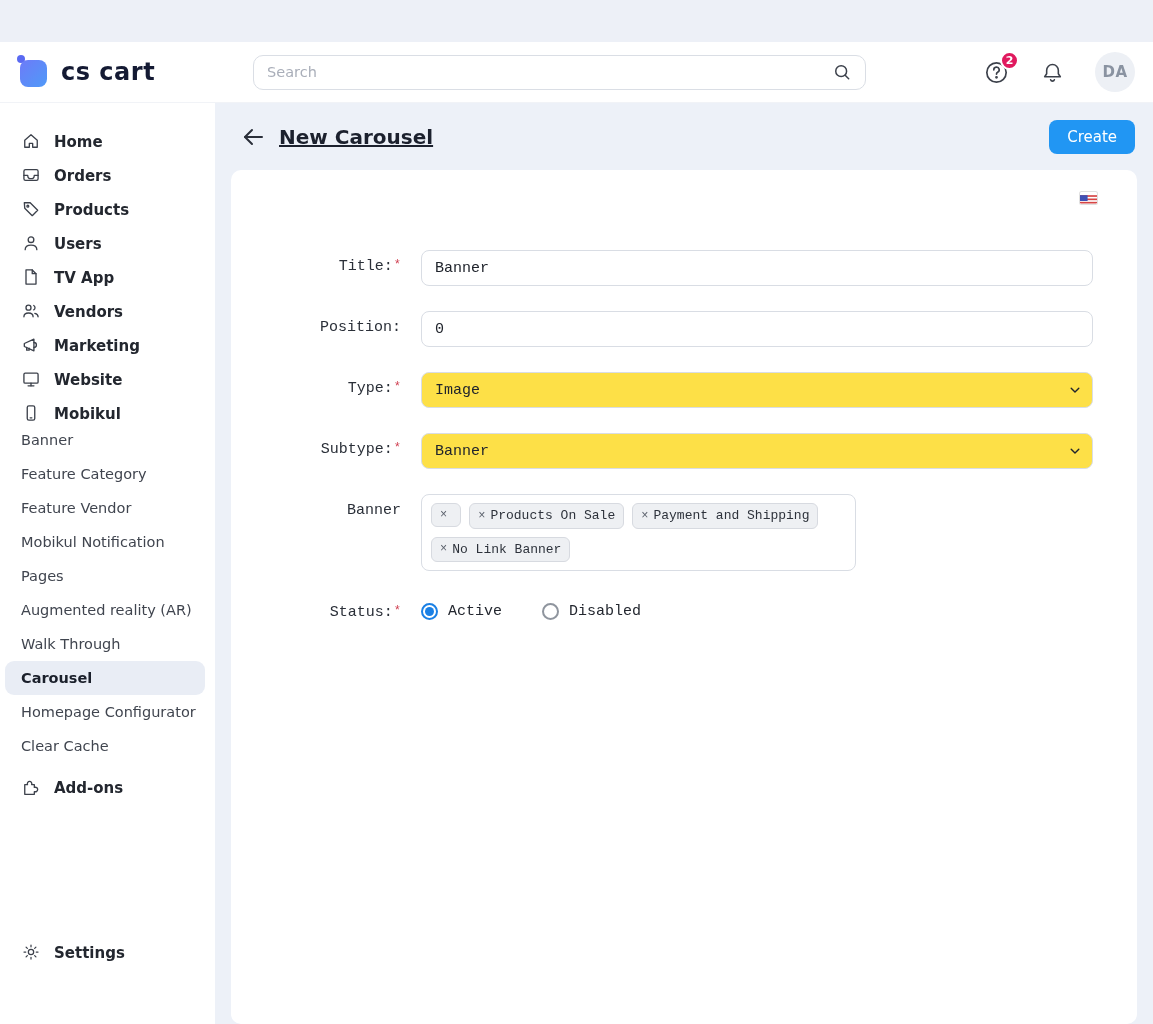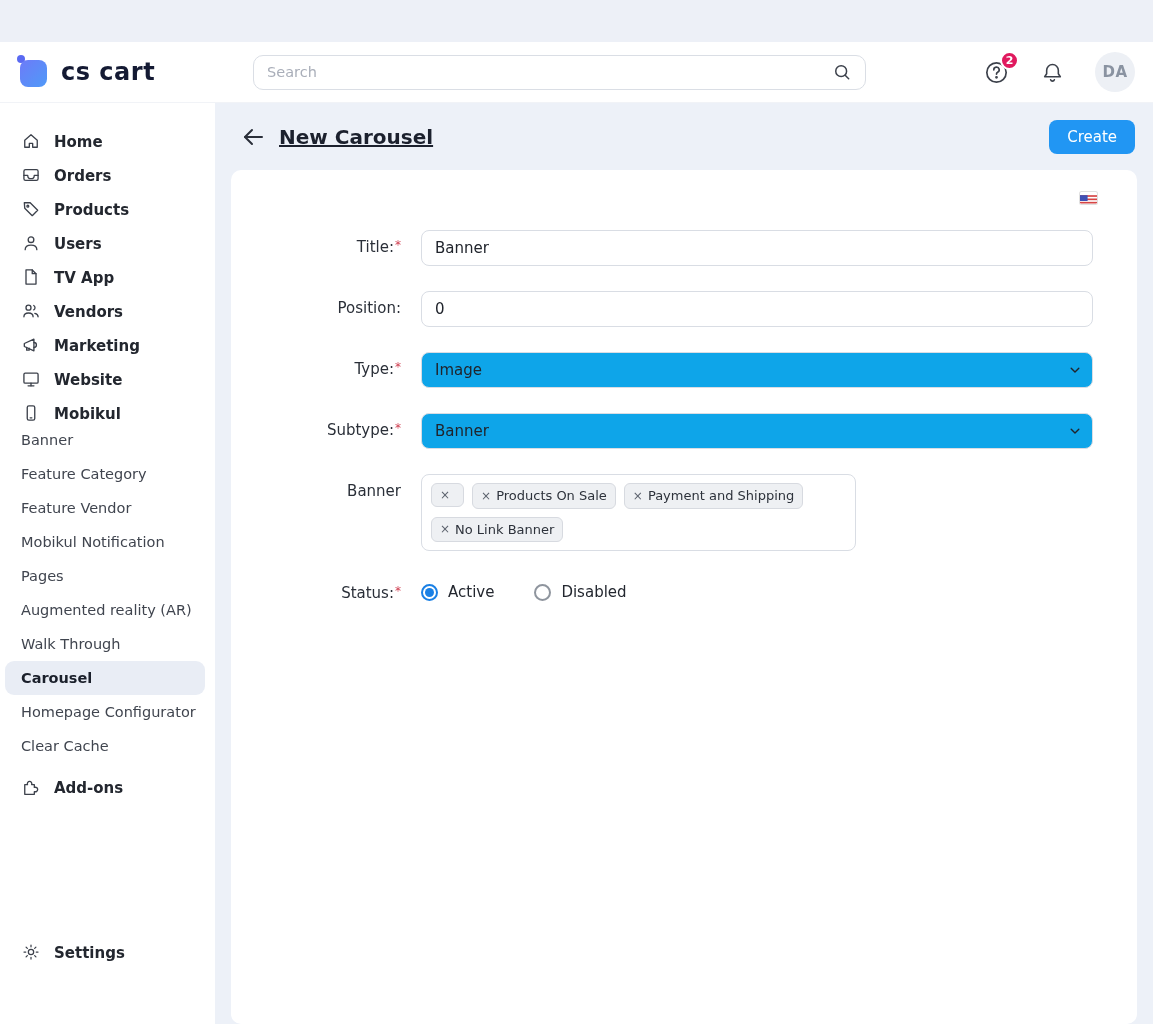"Title:*" .form { font-family: none -> Liberation Mono, monospace; margin-top: 26px -> 46px }
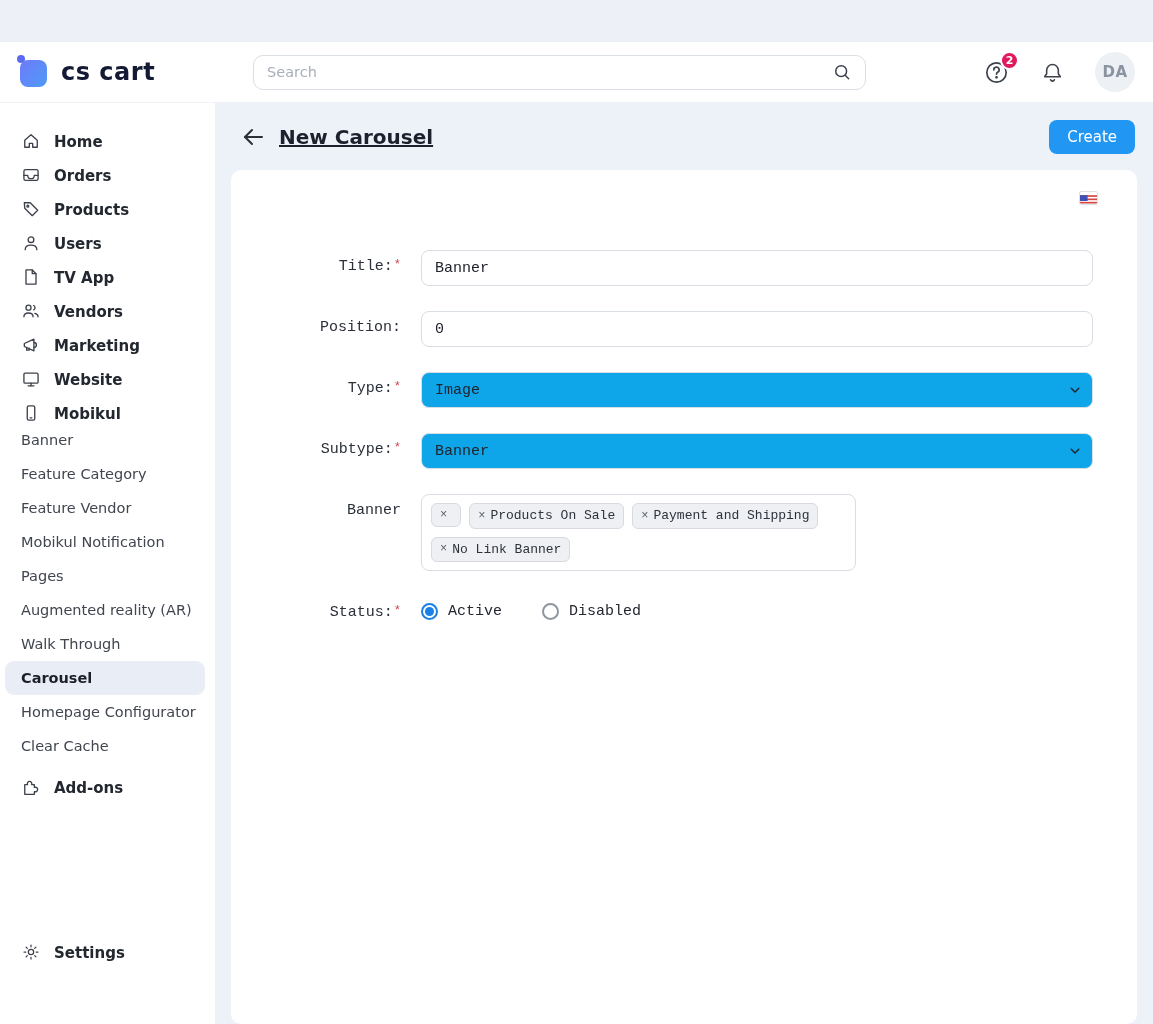"Image" .form-select { background: #0ea5e9 -> #fde047 }
